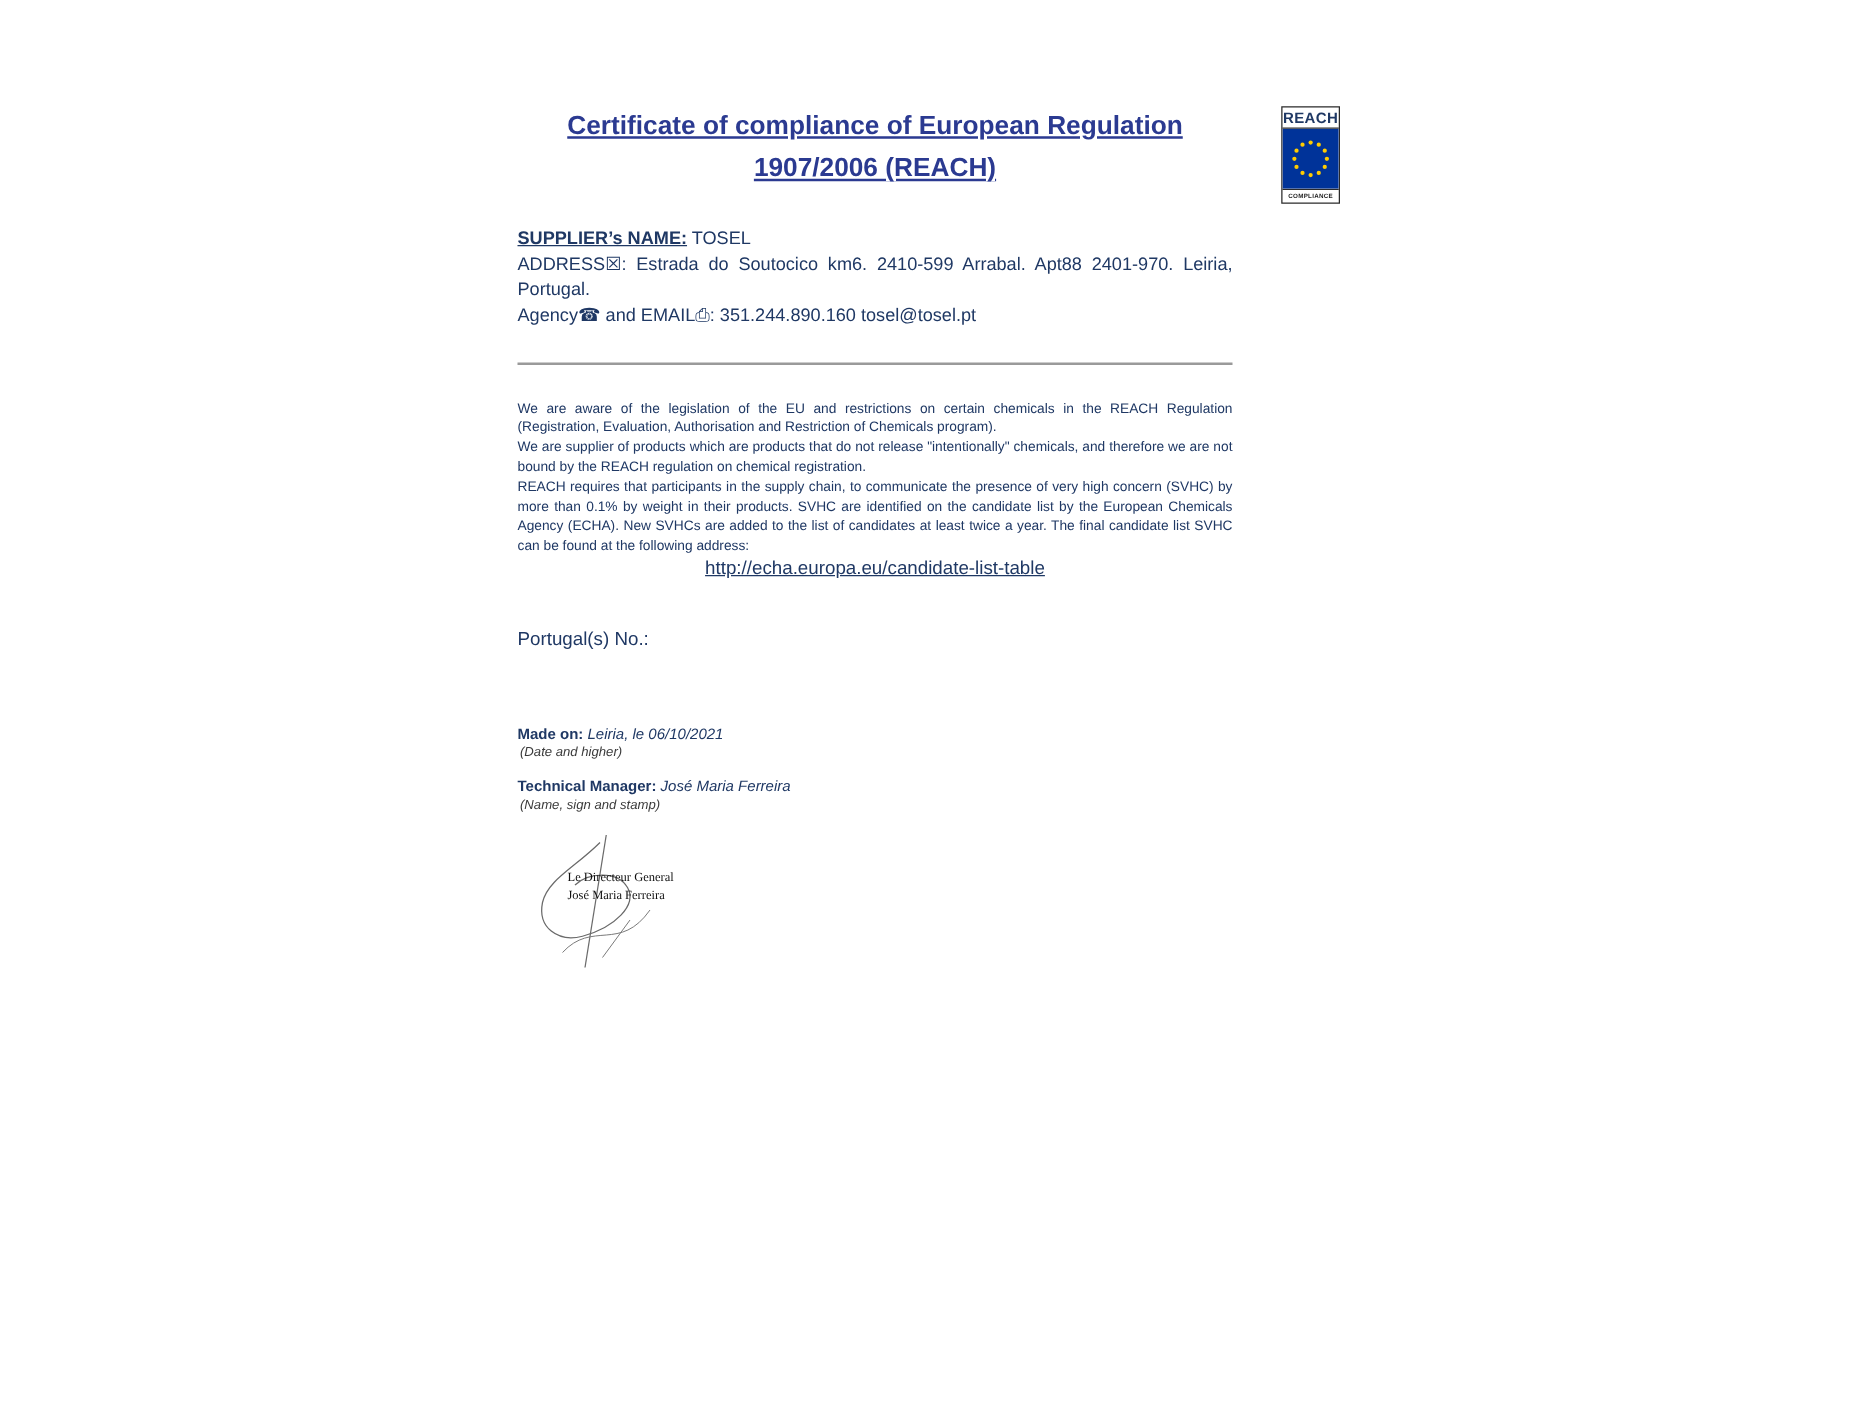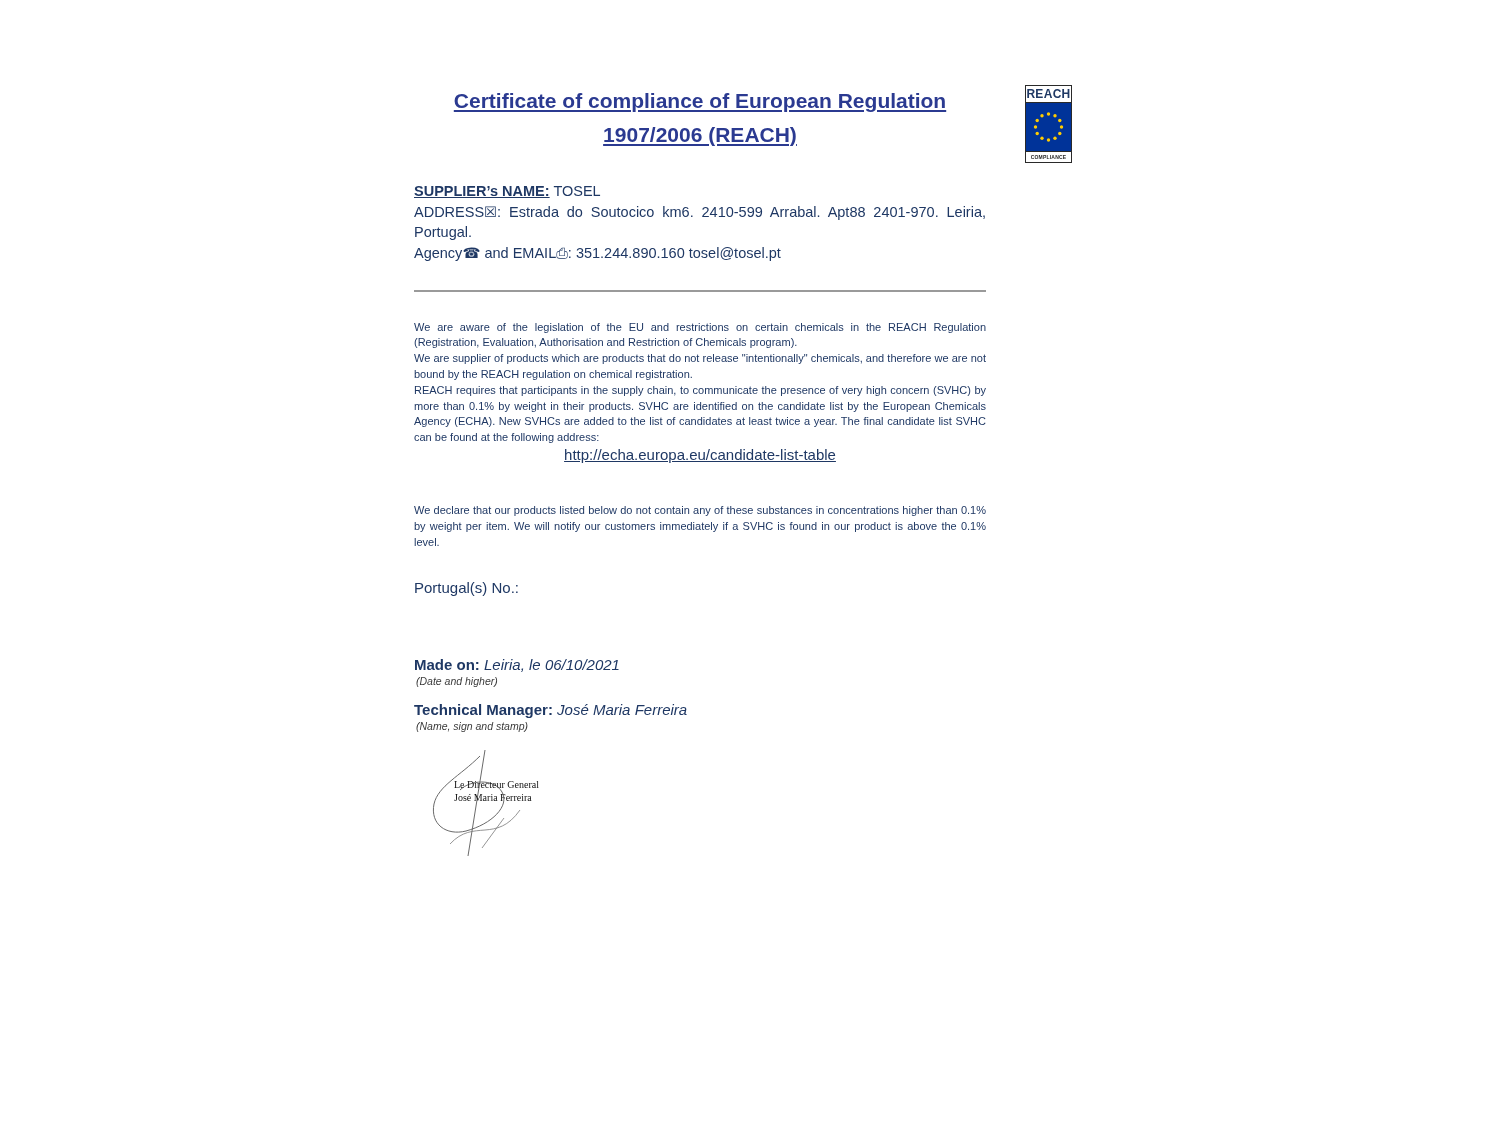"We declare that our products" p.body-par { html: <p>We declare that our products listed below do not contain any of these substances in concentrations higher than 0.1% by weight per item. We will notify our customers immediately if a SVHC is found in our product is above the 0.1% level.</p> -> none }
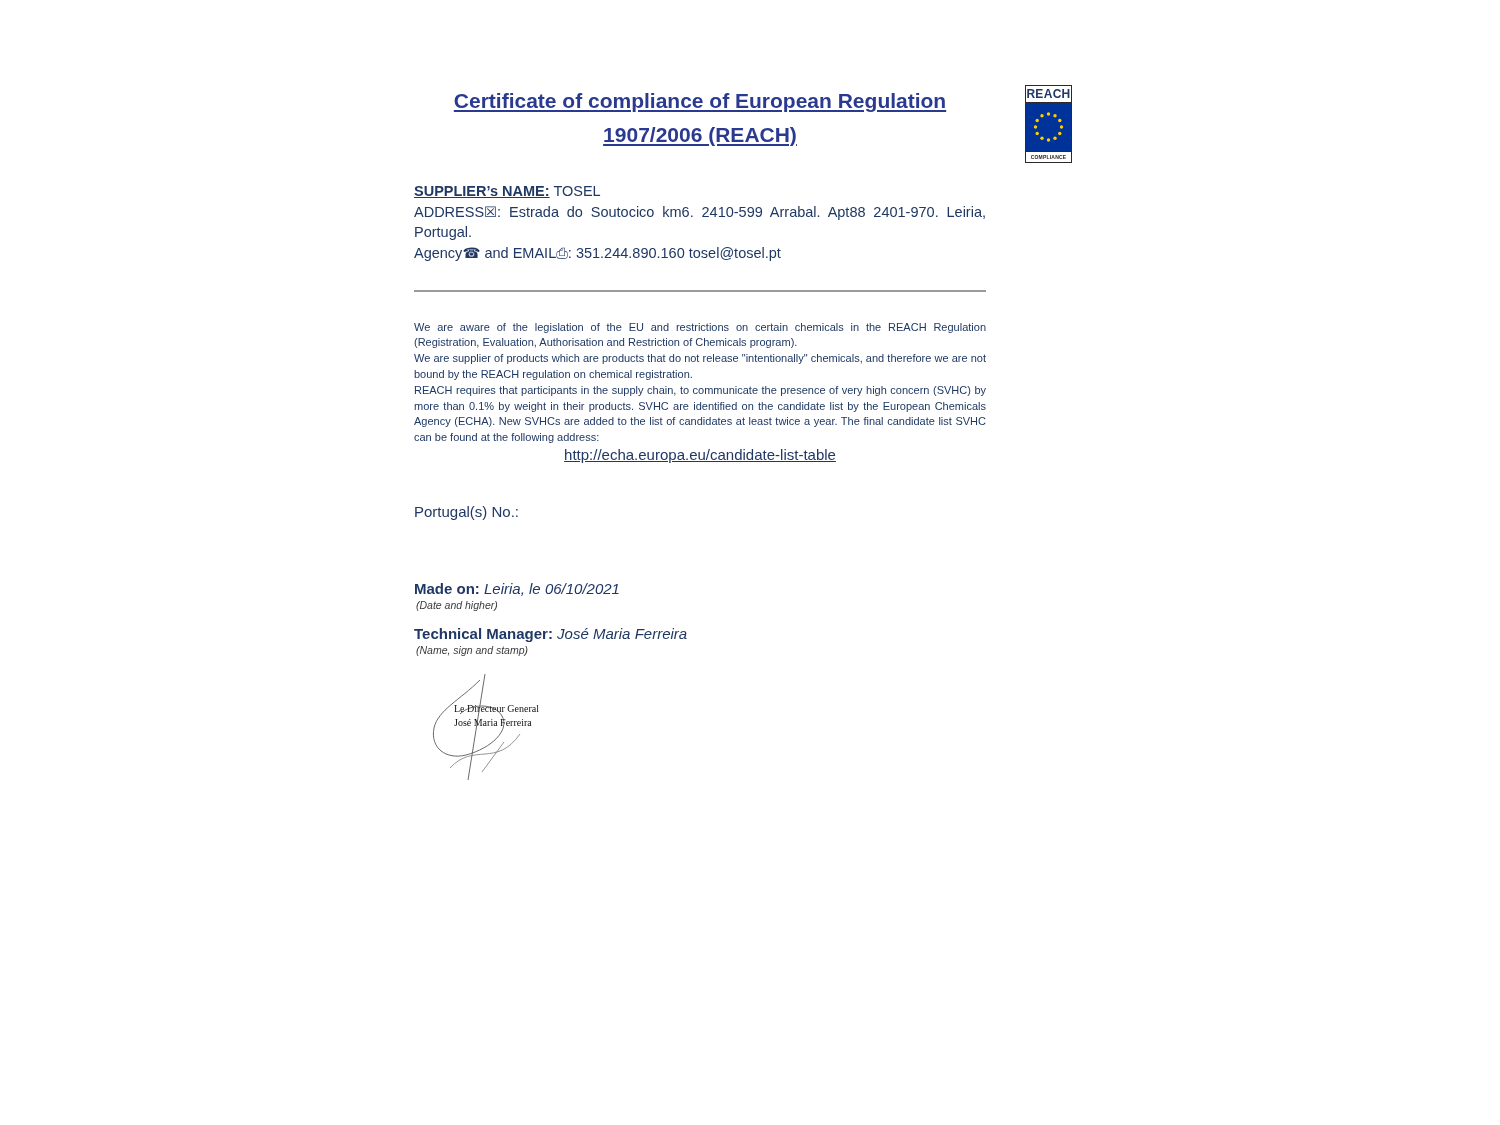"Made on: Leiria, le 06/10/2021" .made-on,.manager { font-size: 15px -> 12px }
